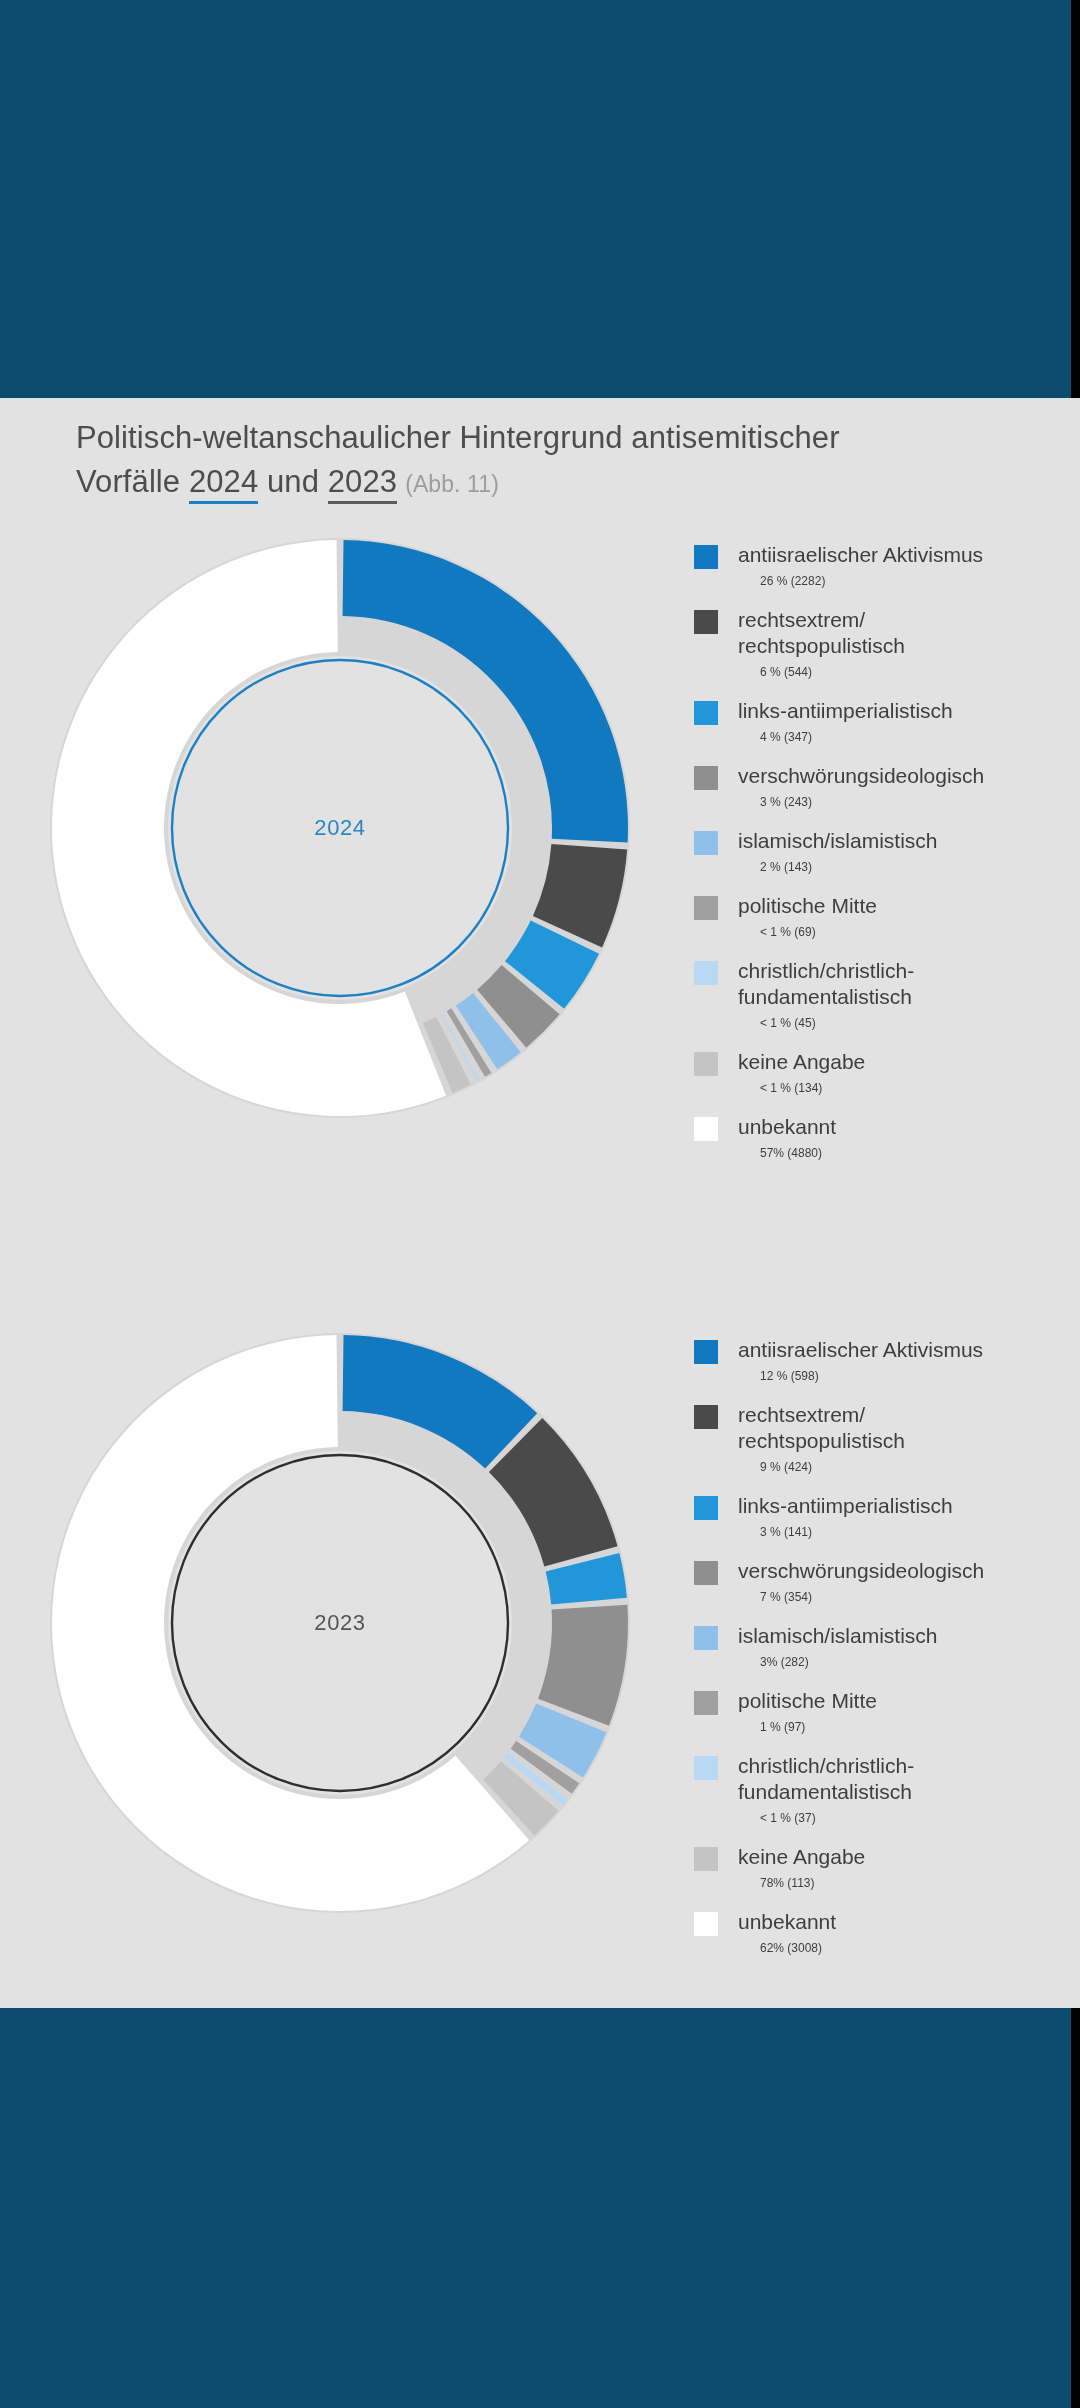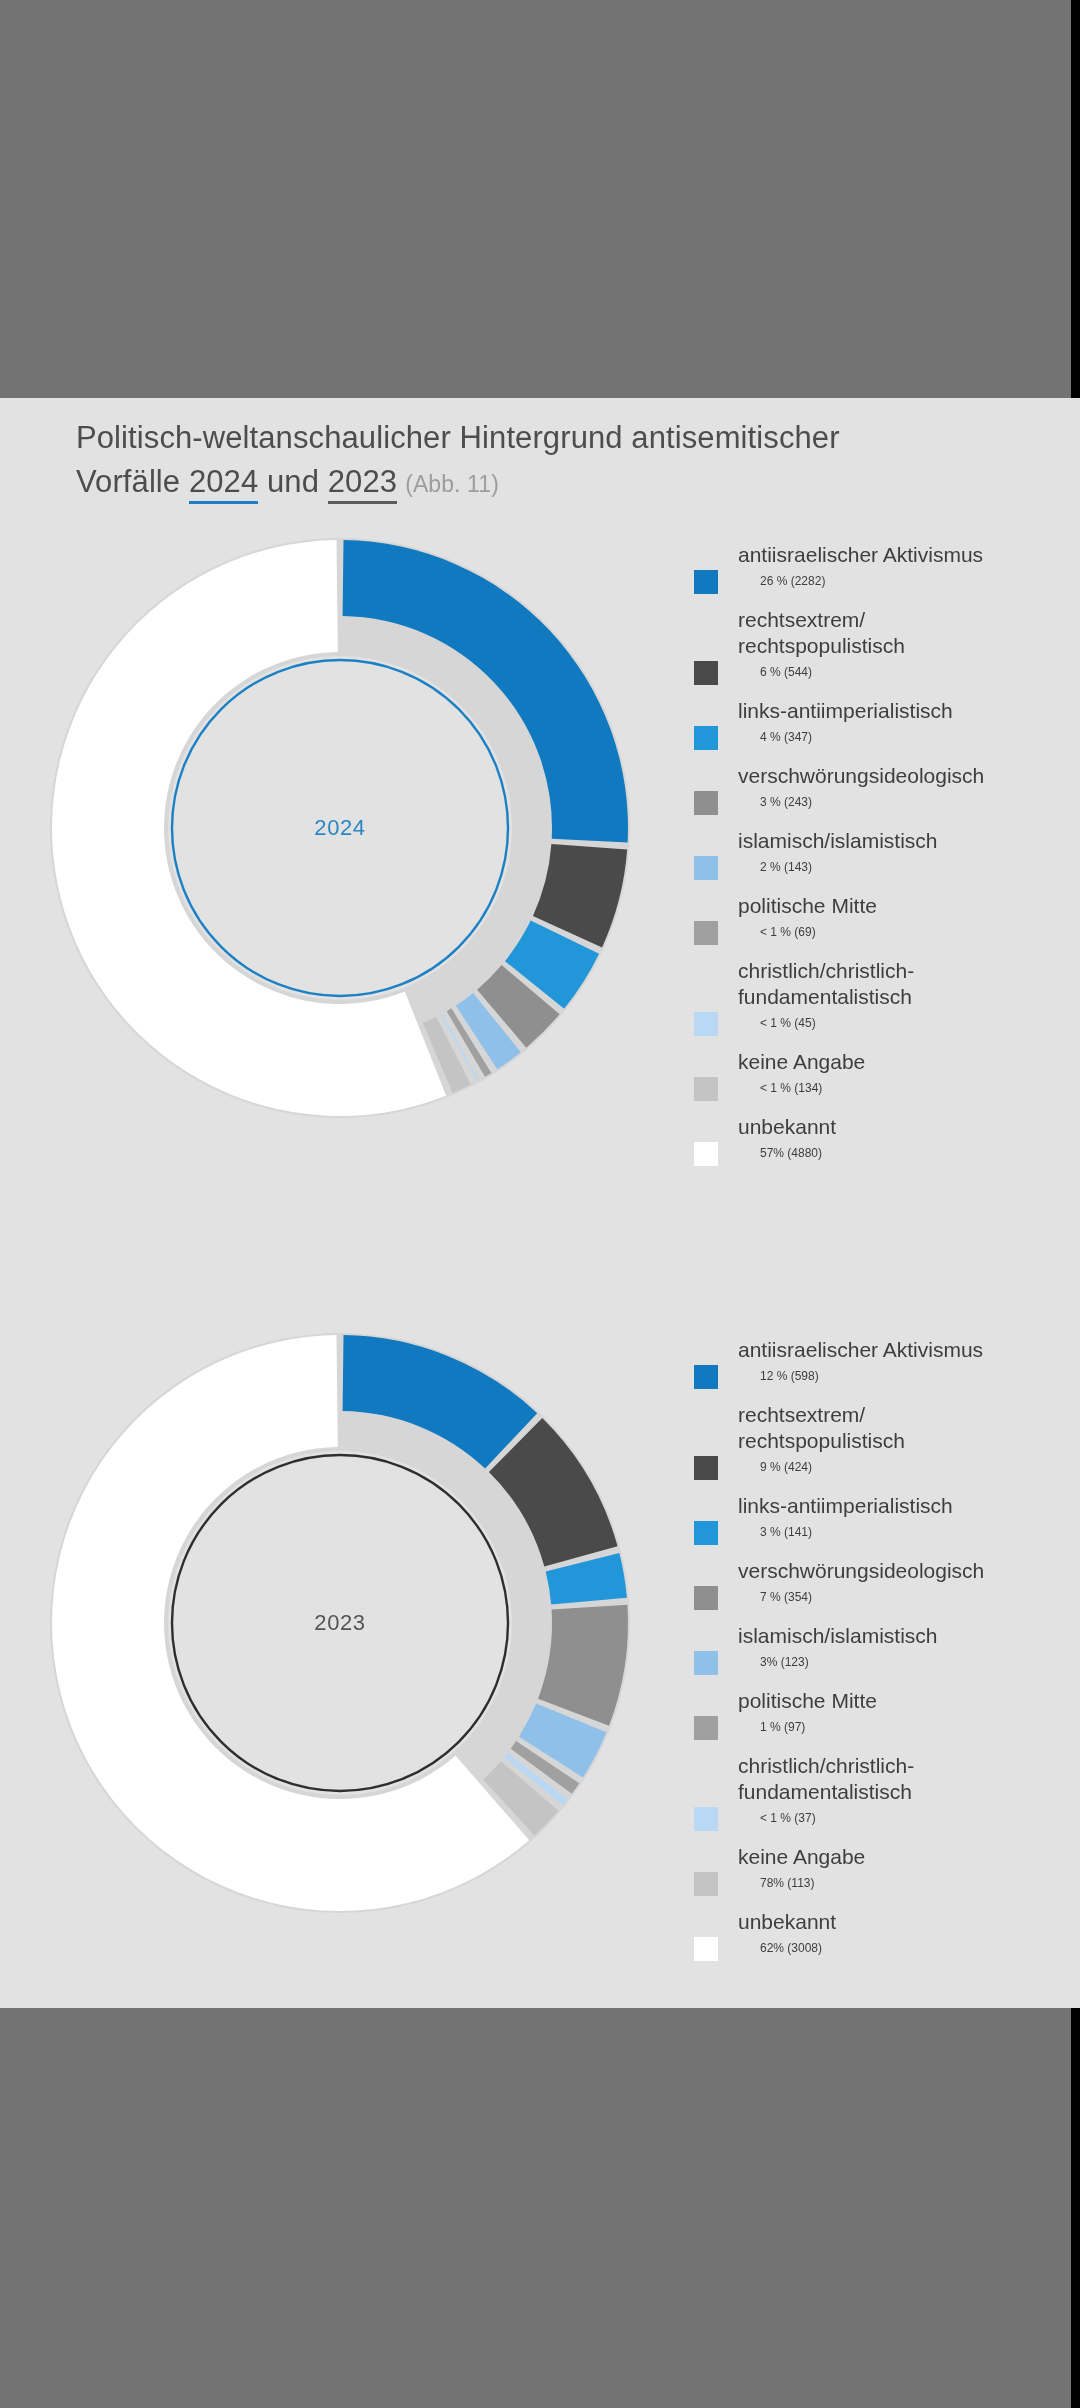"Politisch-weltanschaulicher Hintergrund" .screen { background: #737373 -> #0c4a6e }
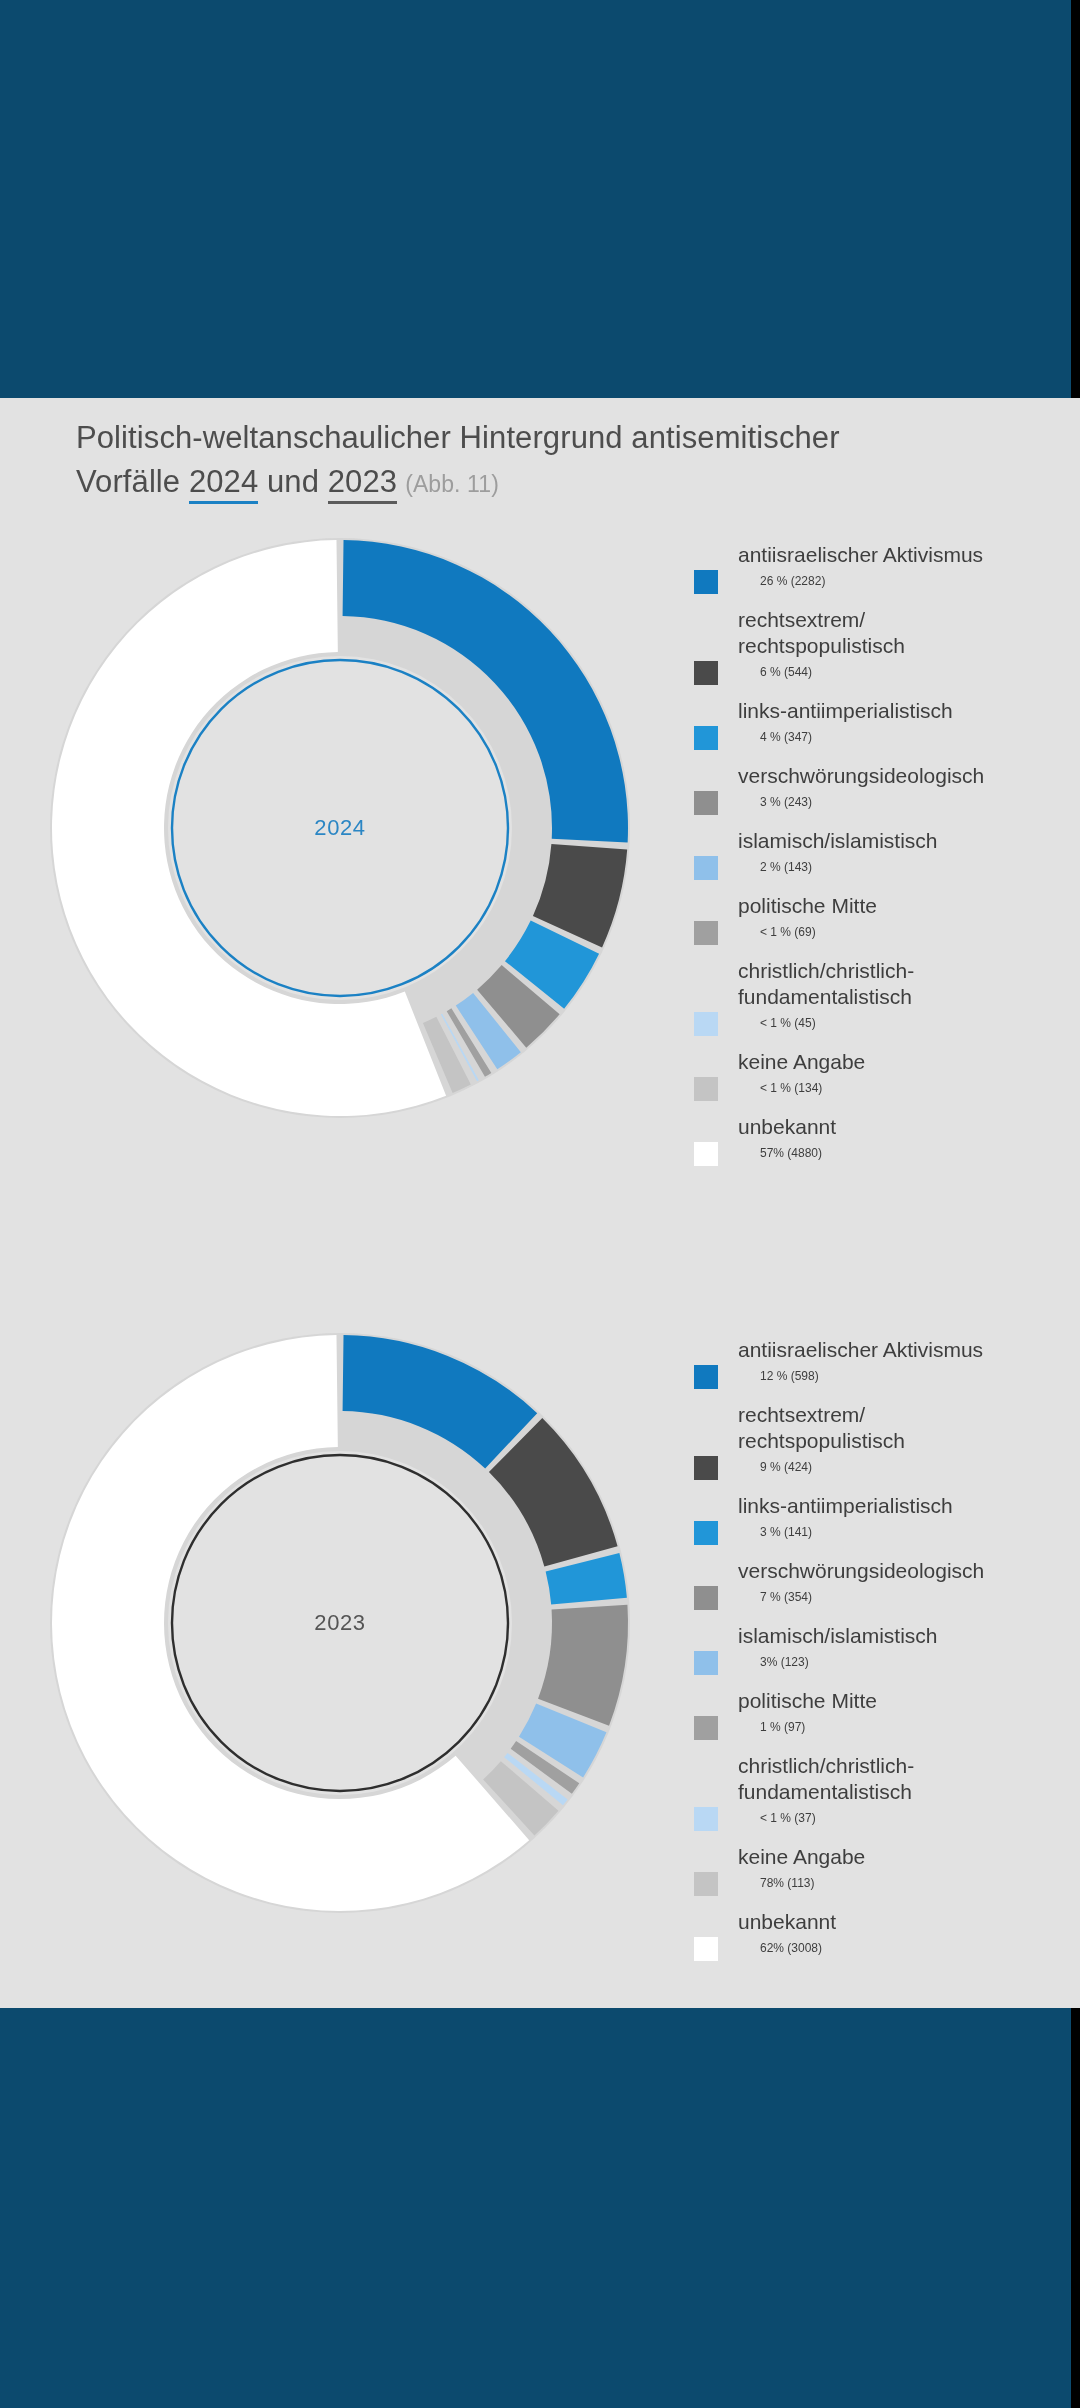"antiisraelischer Aktivismus" .legend-item { align-items: flex-end -> flex-start }
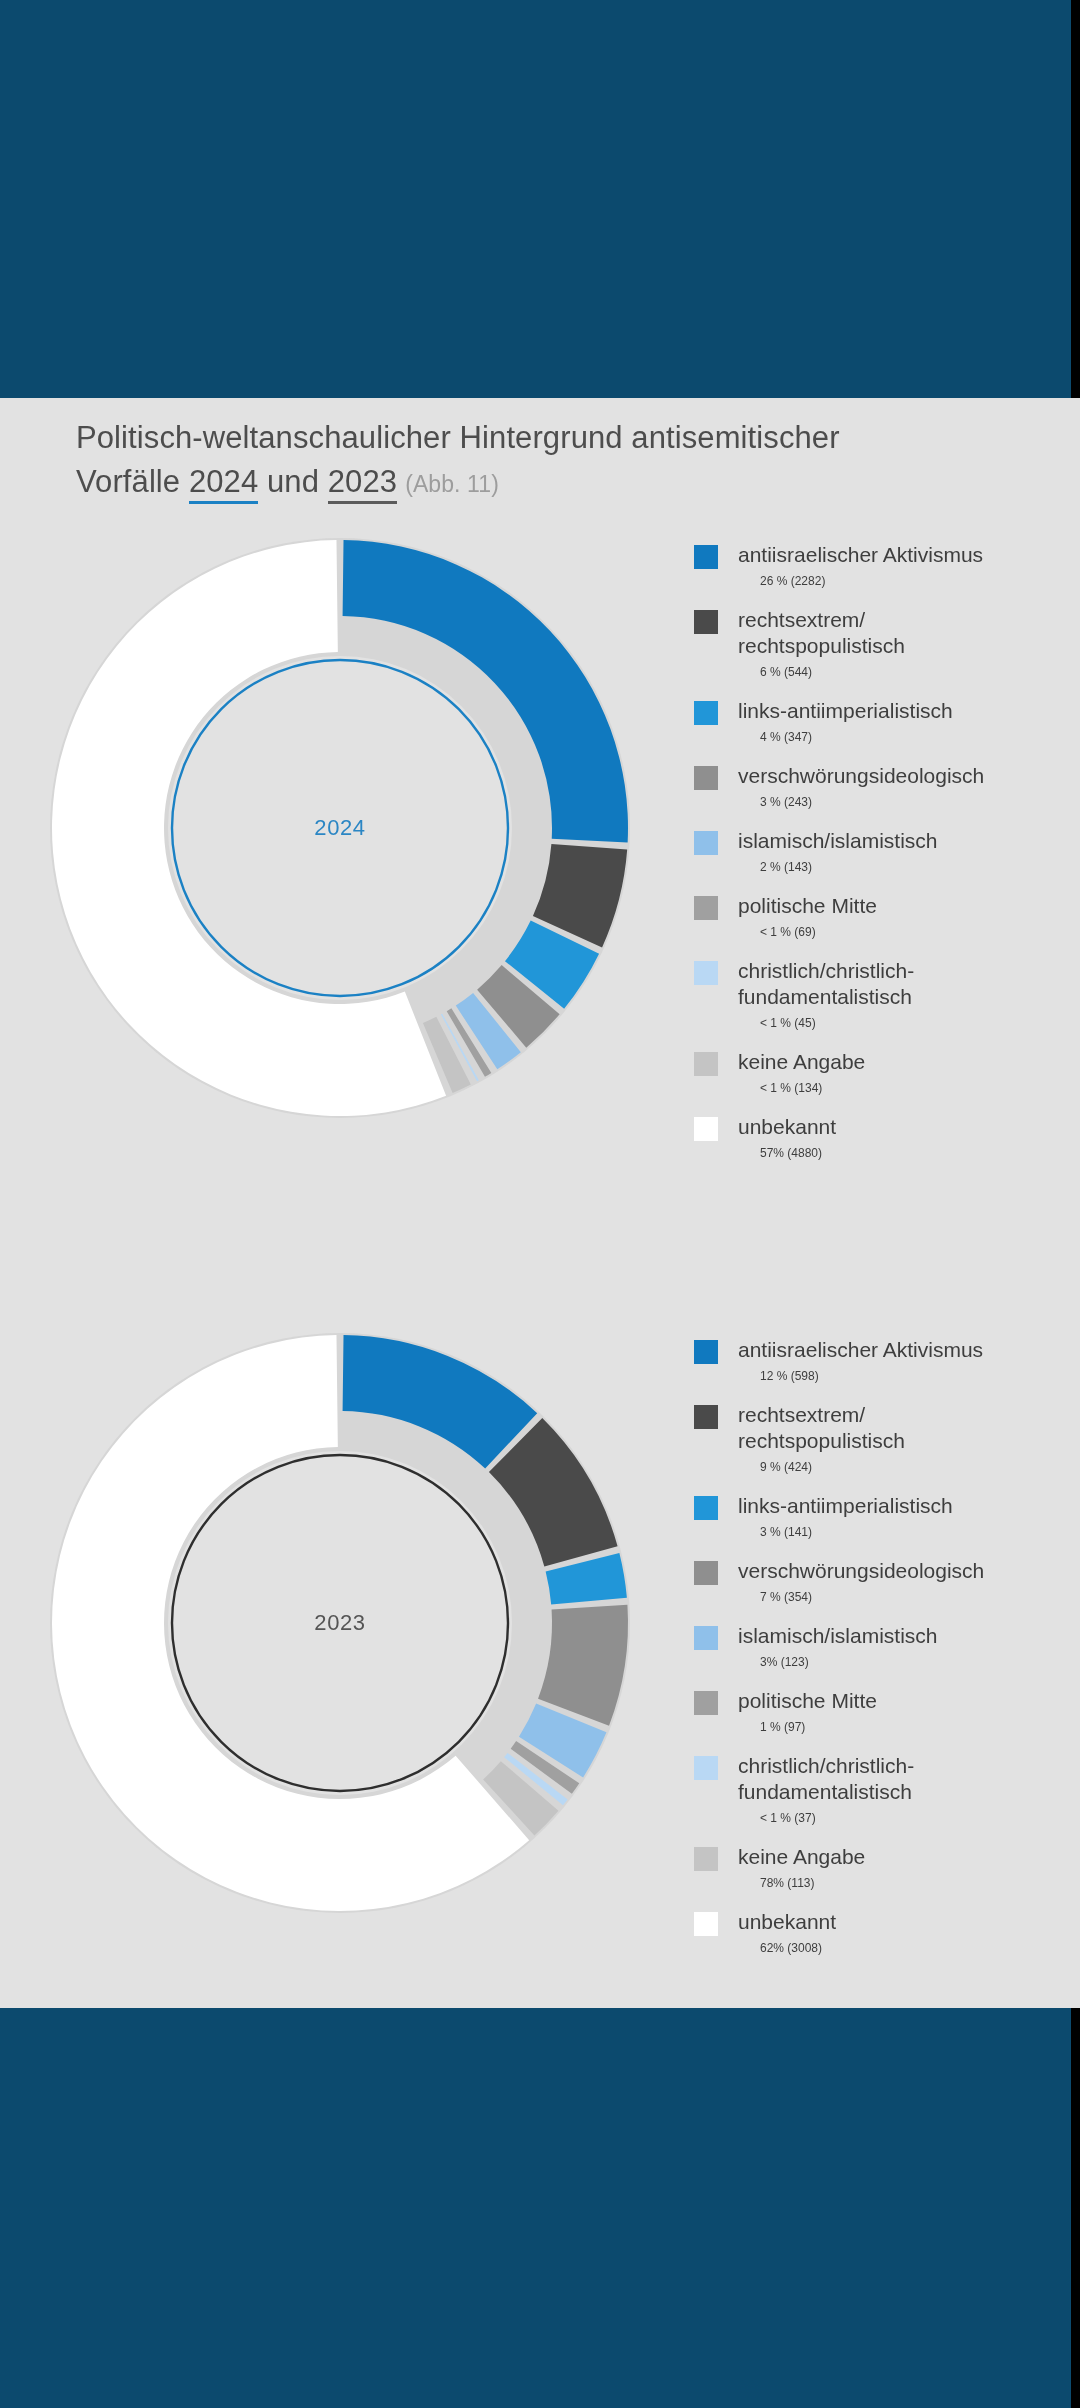"3% (123)" div.legend-value { text: 123 -> 282 }
